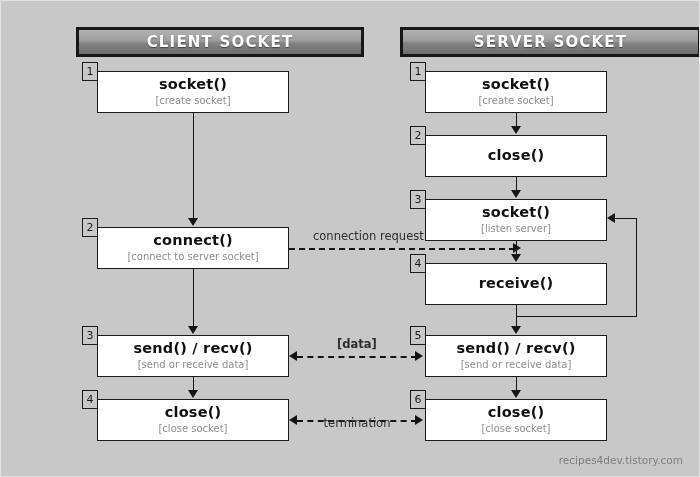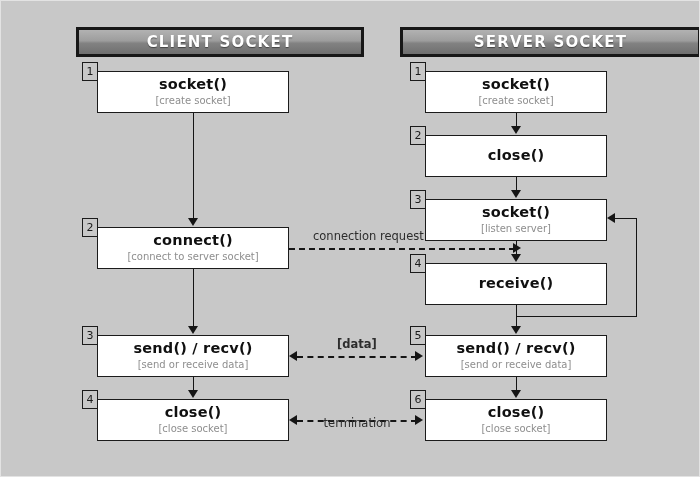"recipes4dev.tistory.com" div { html: none -> <div>recipes4dev.tistory.com</div> }
